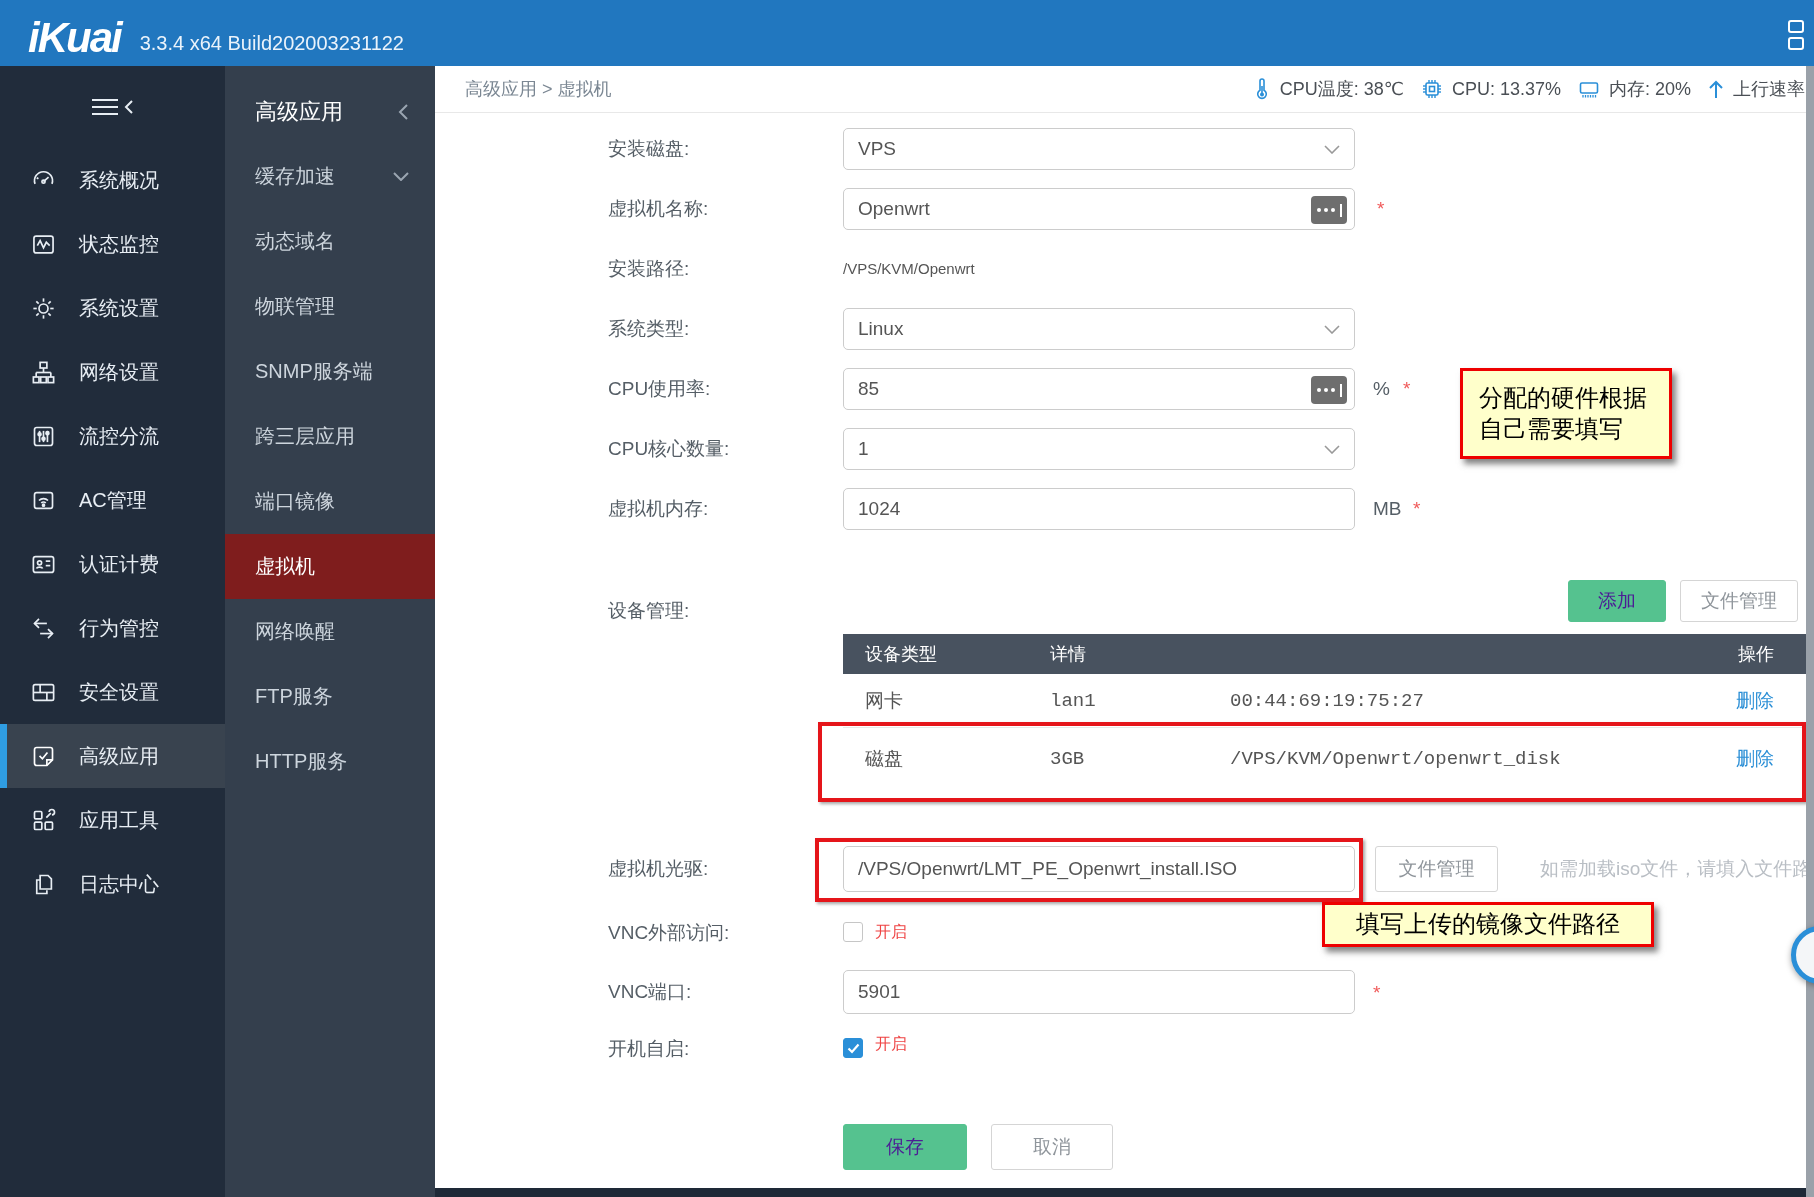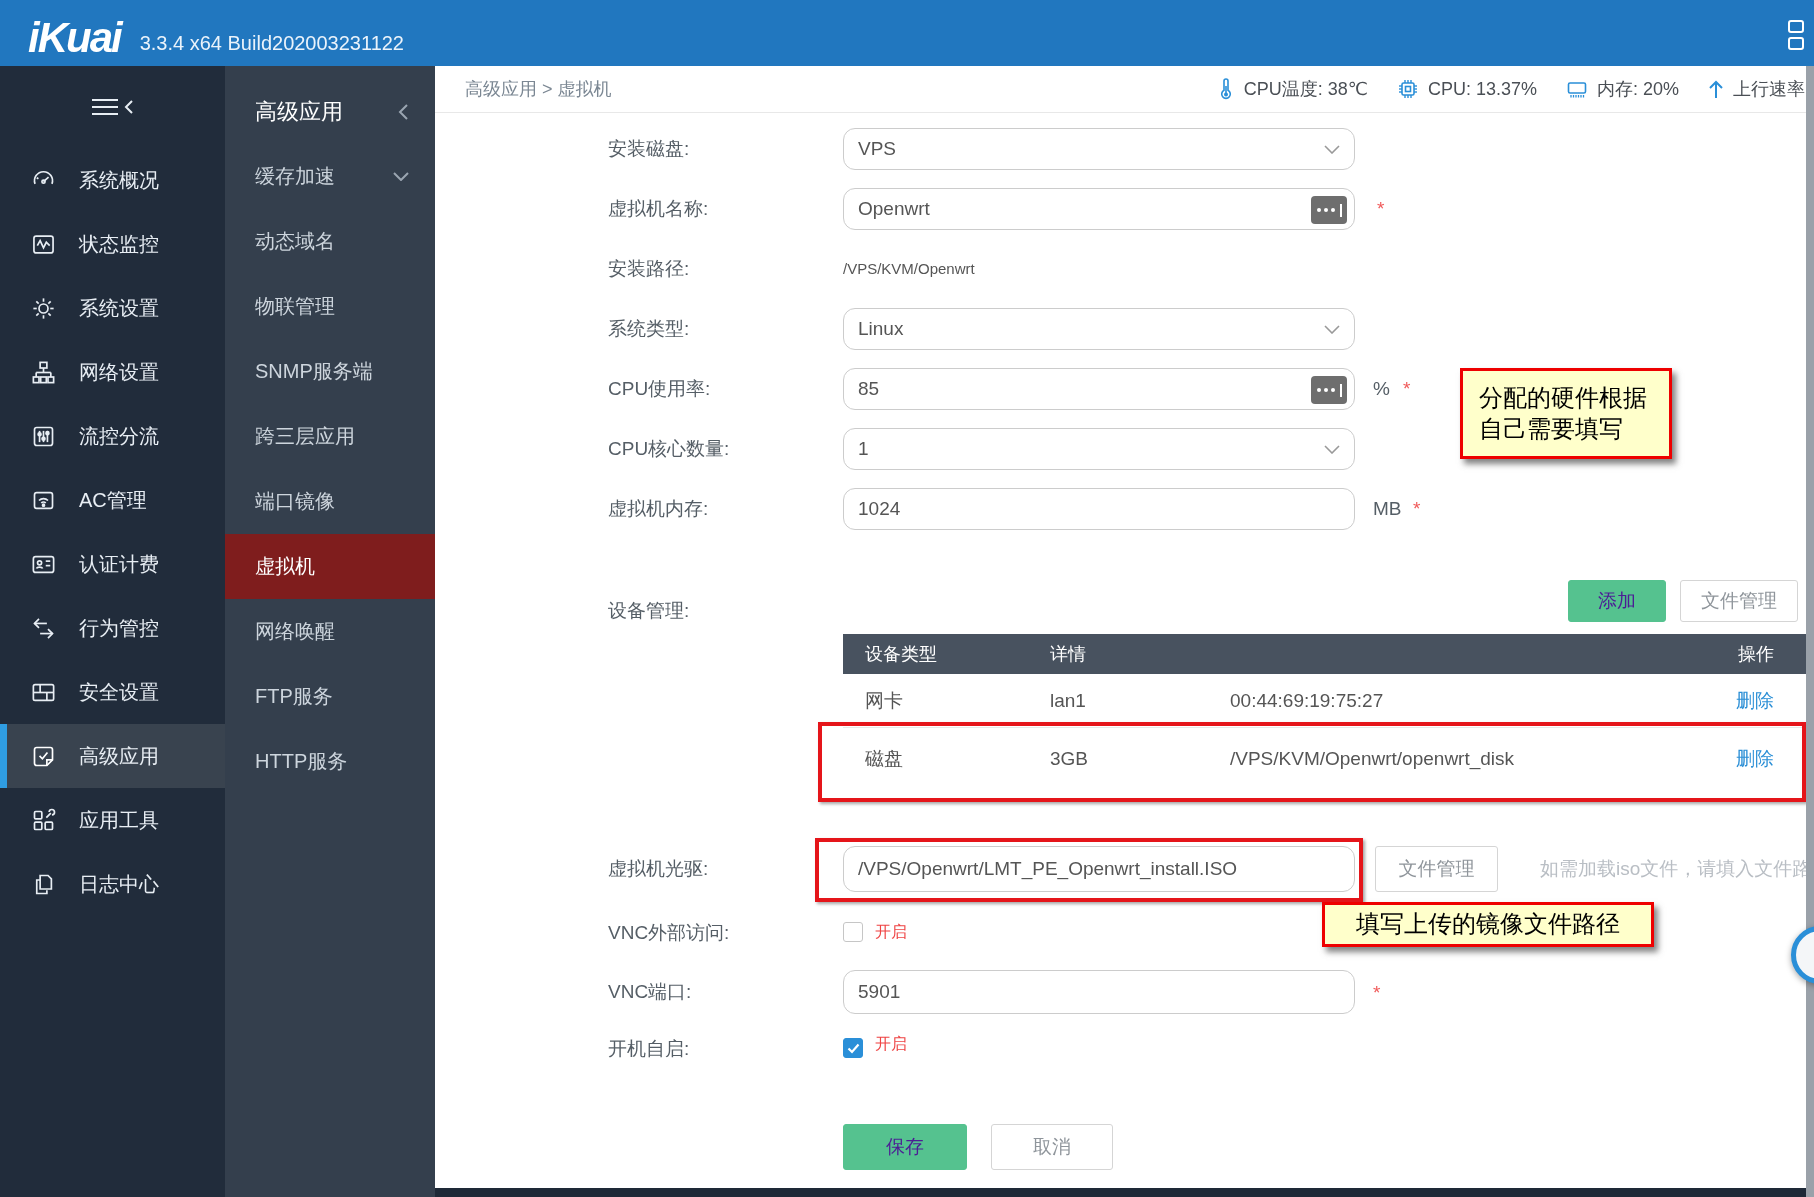"CPU温度: 38℃" .statusbar { gap: 12px -> none }
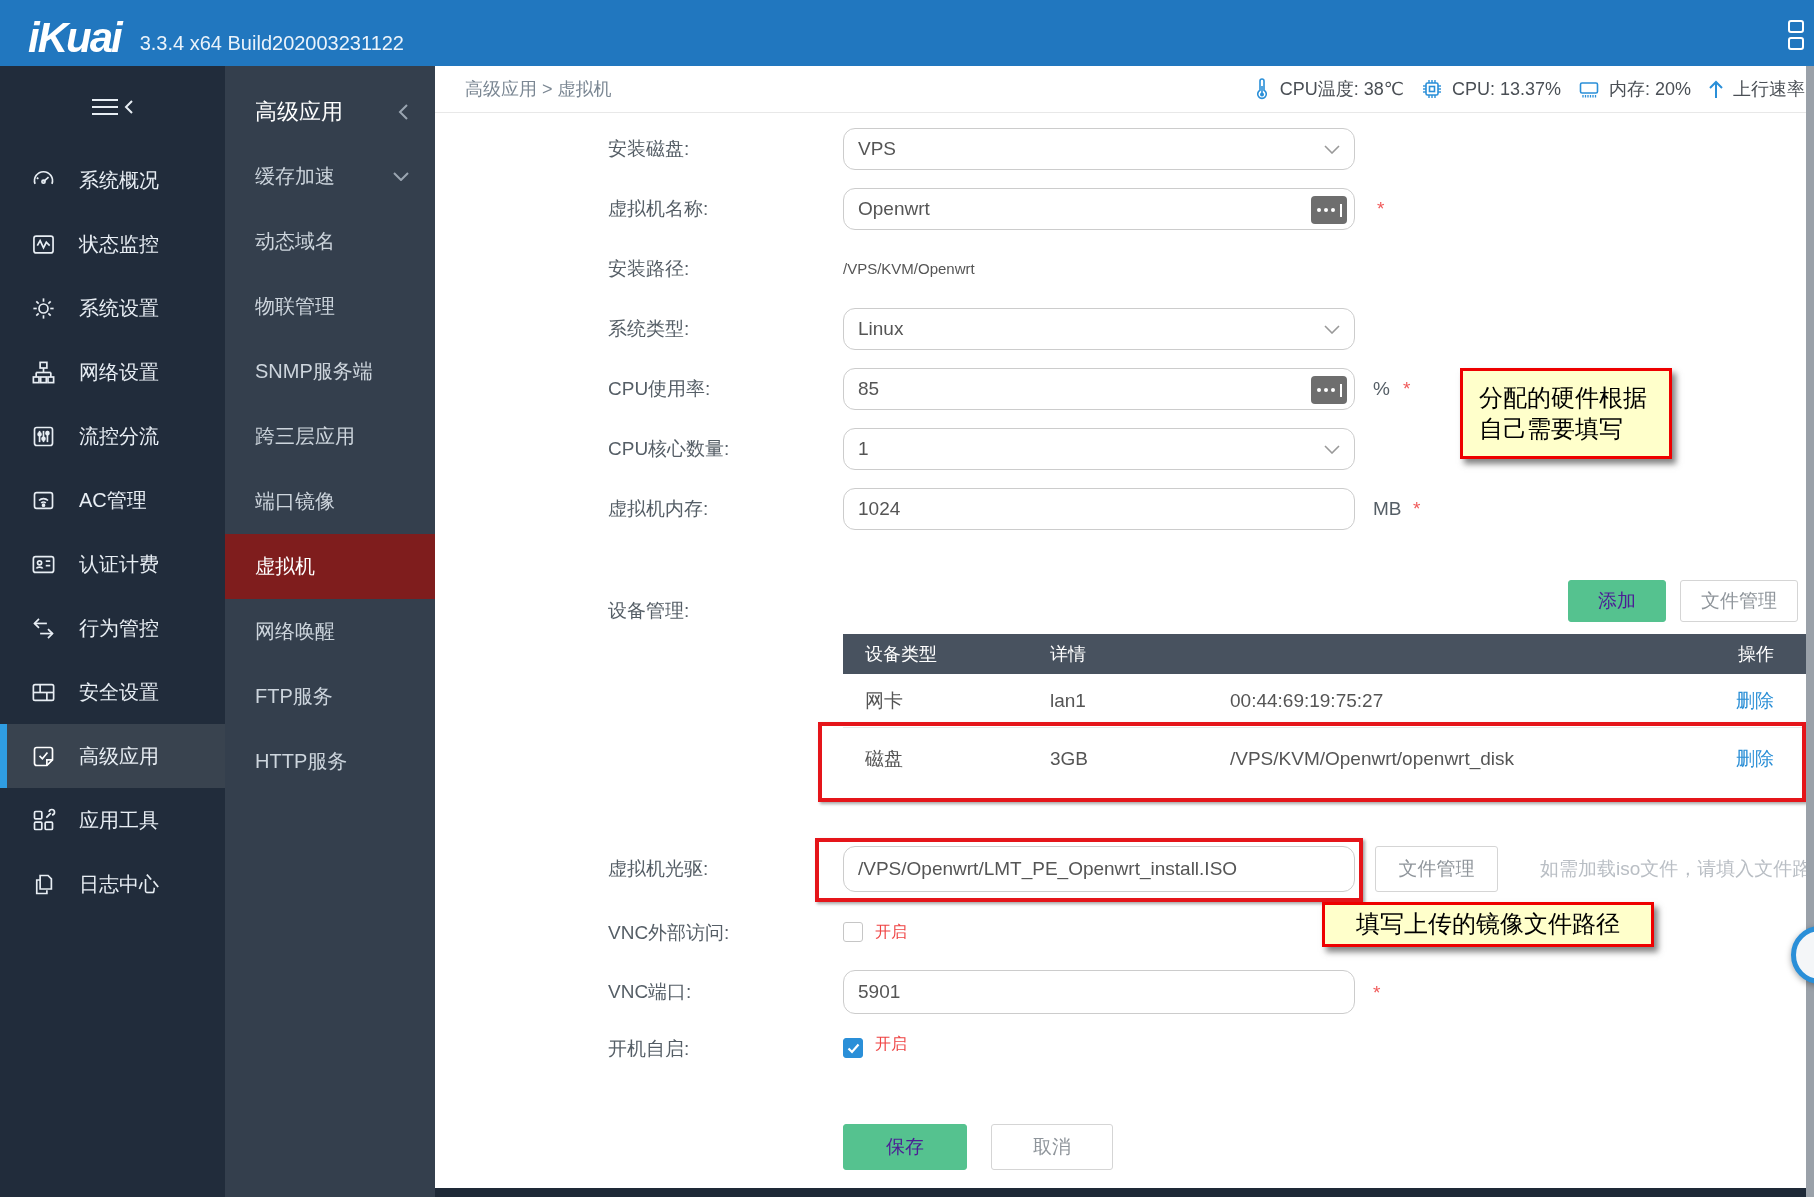"VPS" .f-input, .f-select { border-radius: 12px -> 5px }
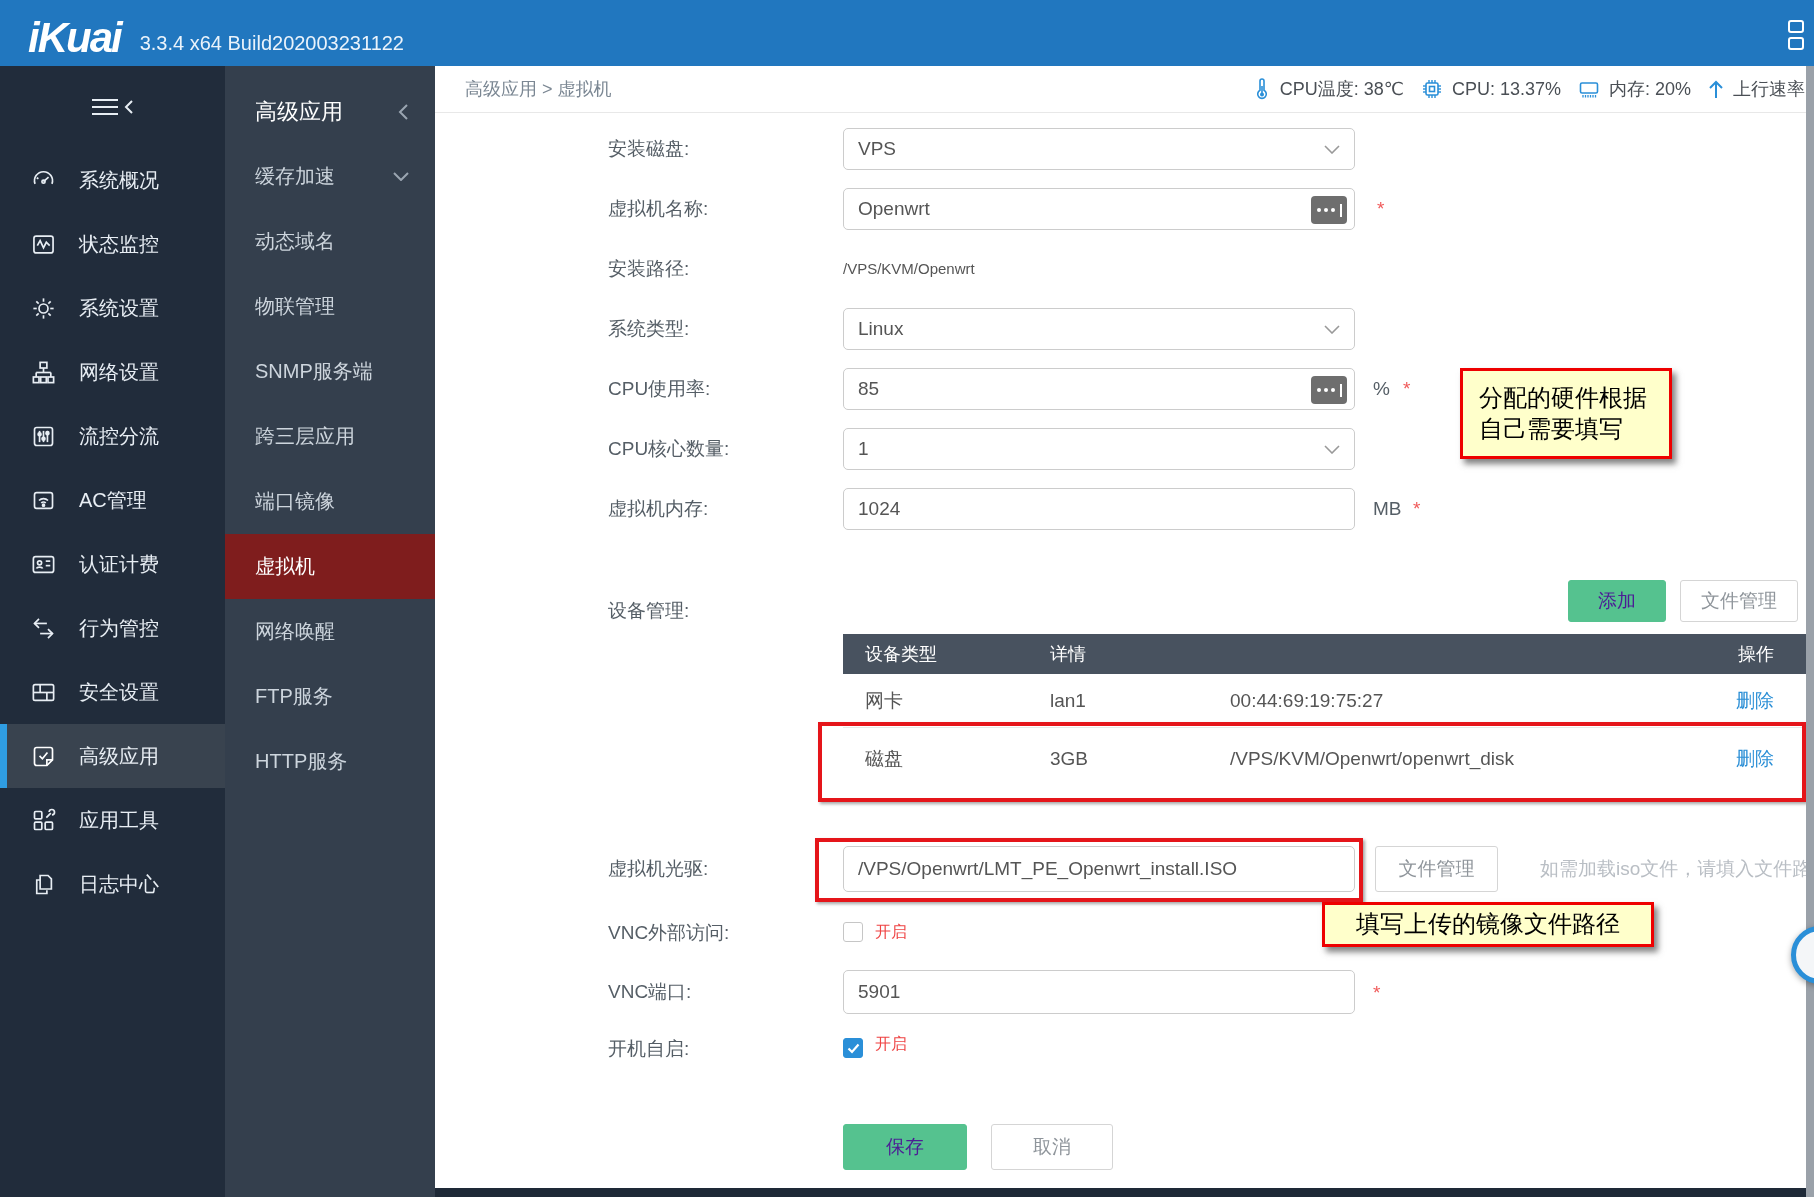"设备类型" .tr { font-family: none -> Liberation Mono, monospace }
